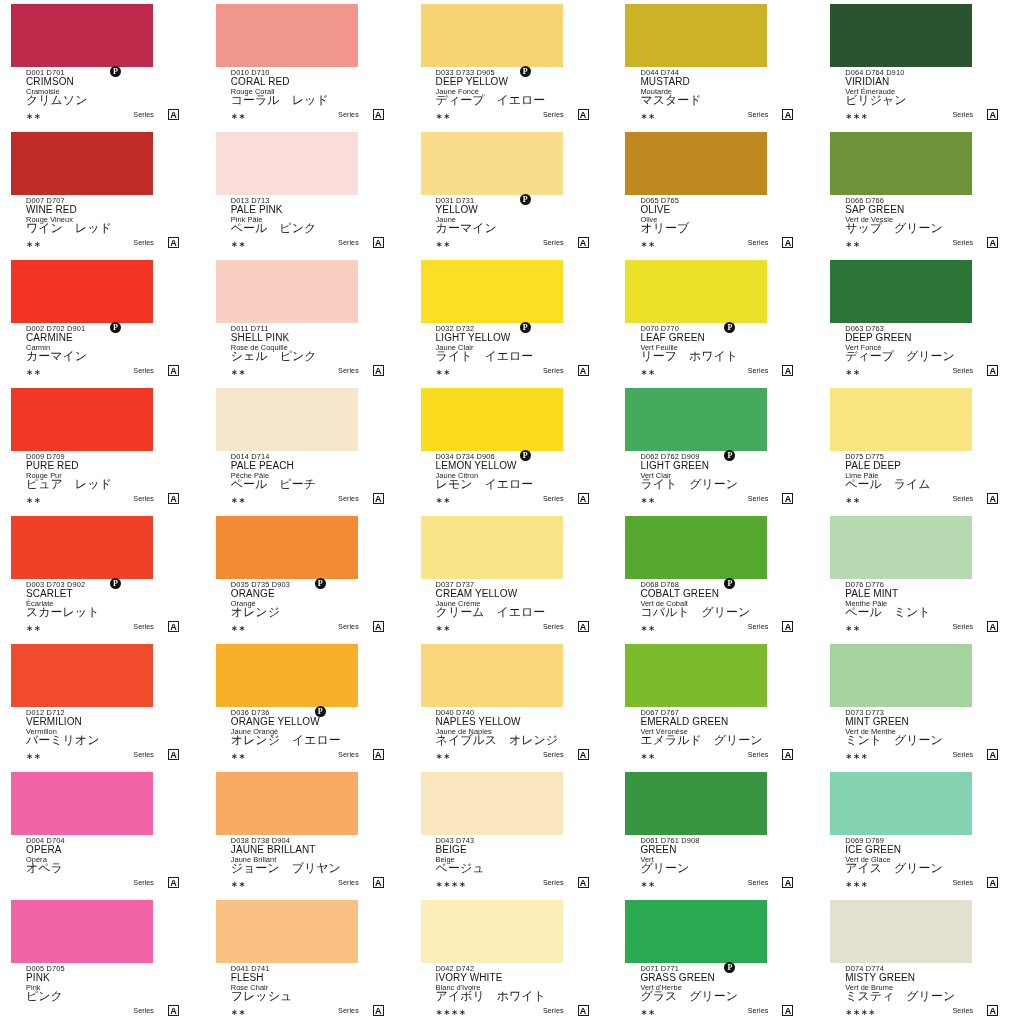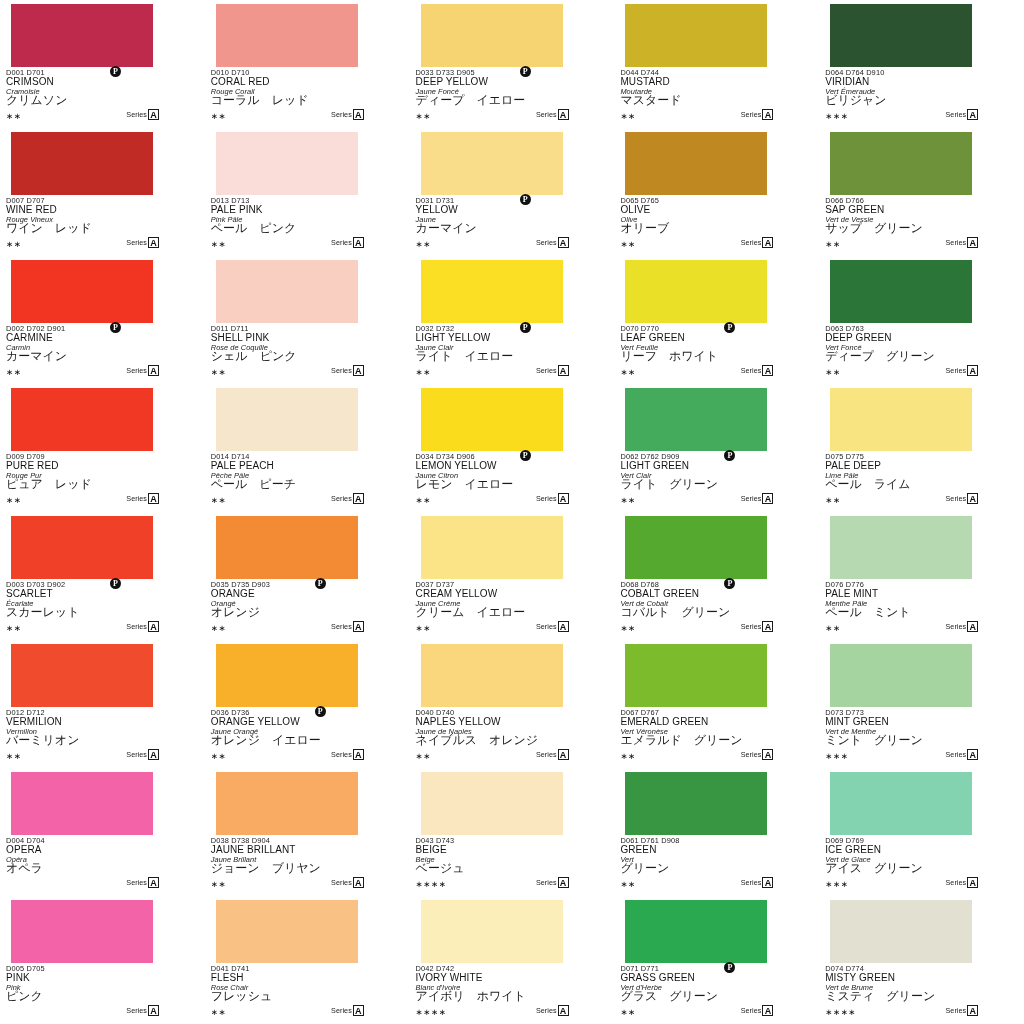"D001 D701" .swatch-info { left: 6px -> 26px }
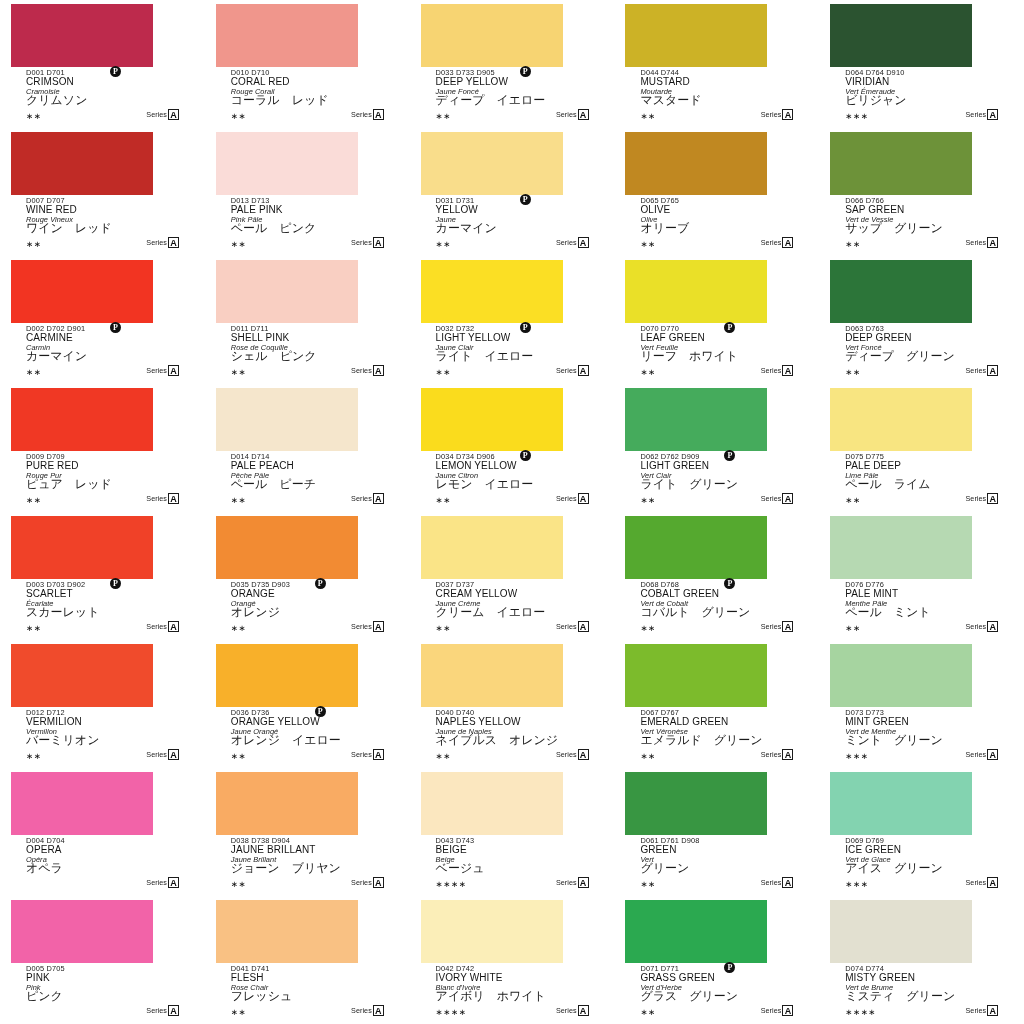"Cramoisie" .name-fr { font-style: italic -> none }
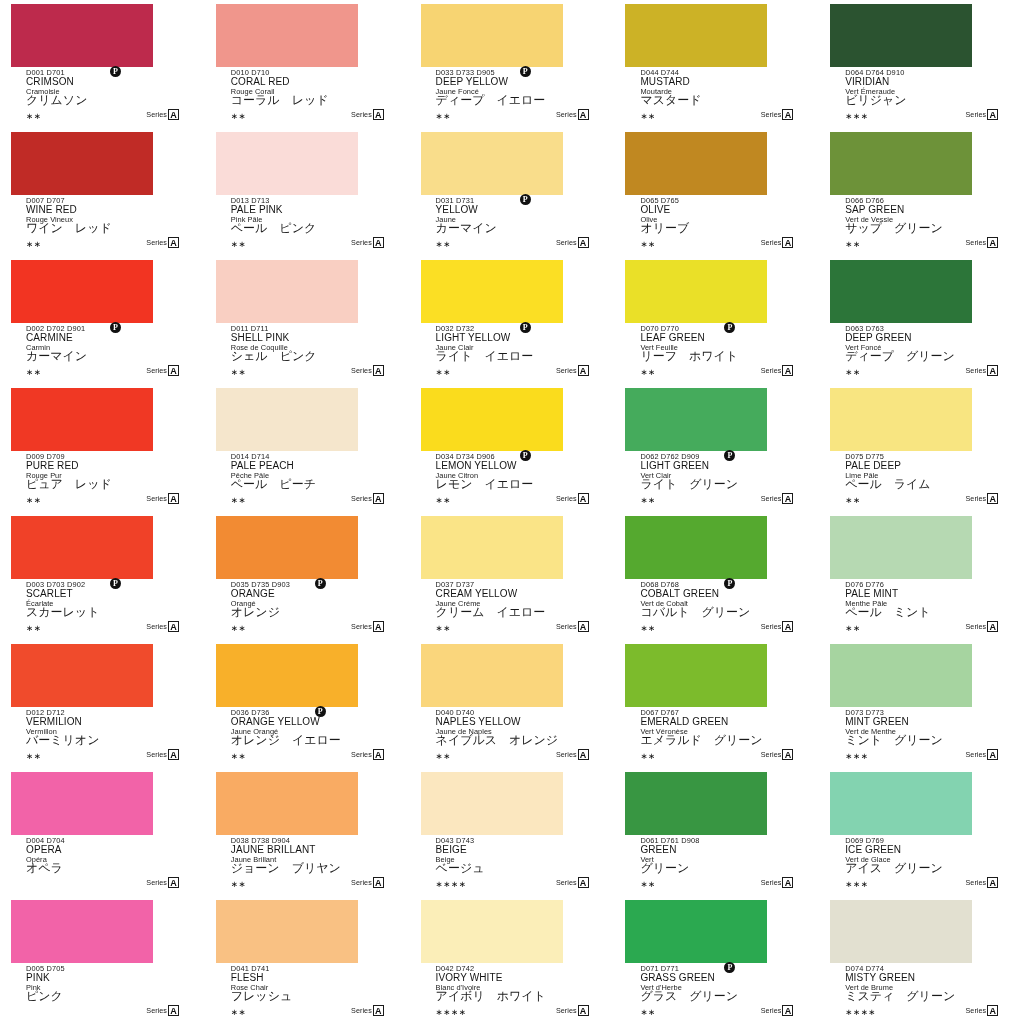"Series" .series-wrap { gap: 1px -> 14px }
